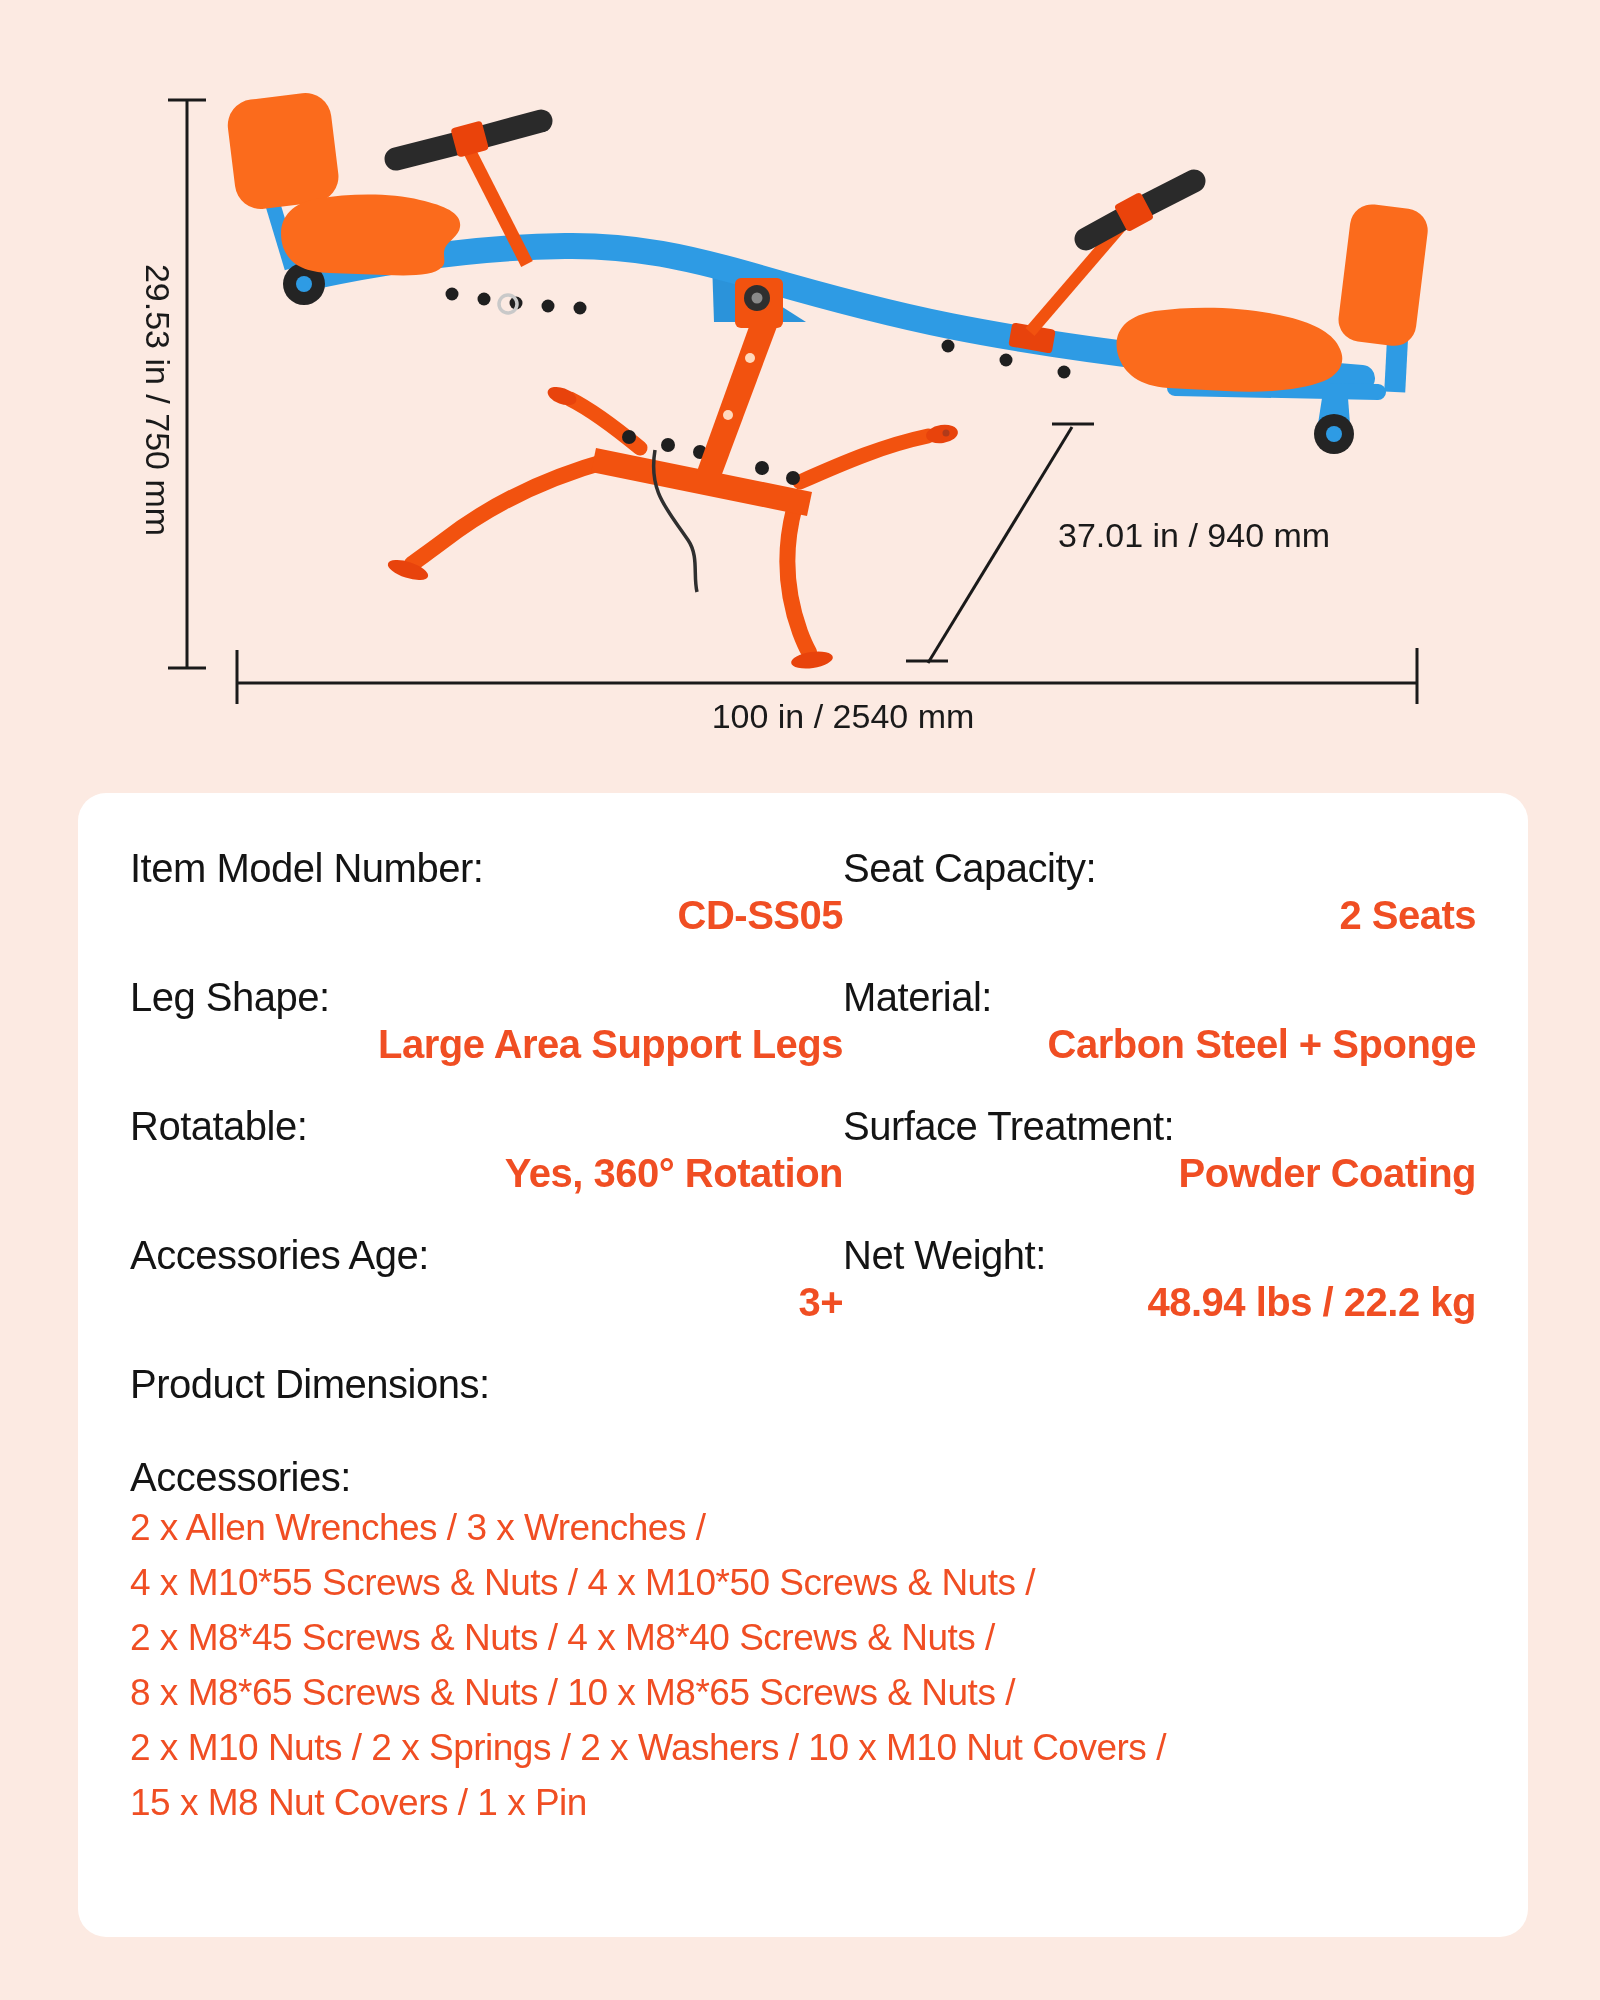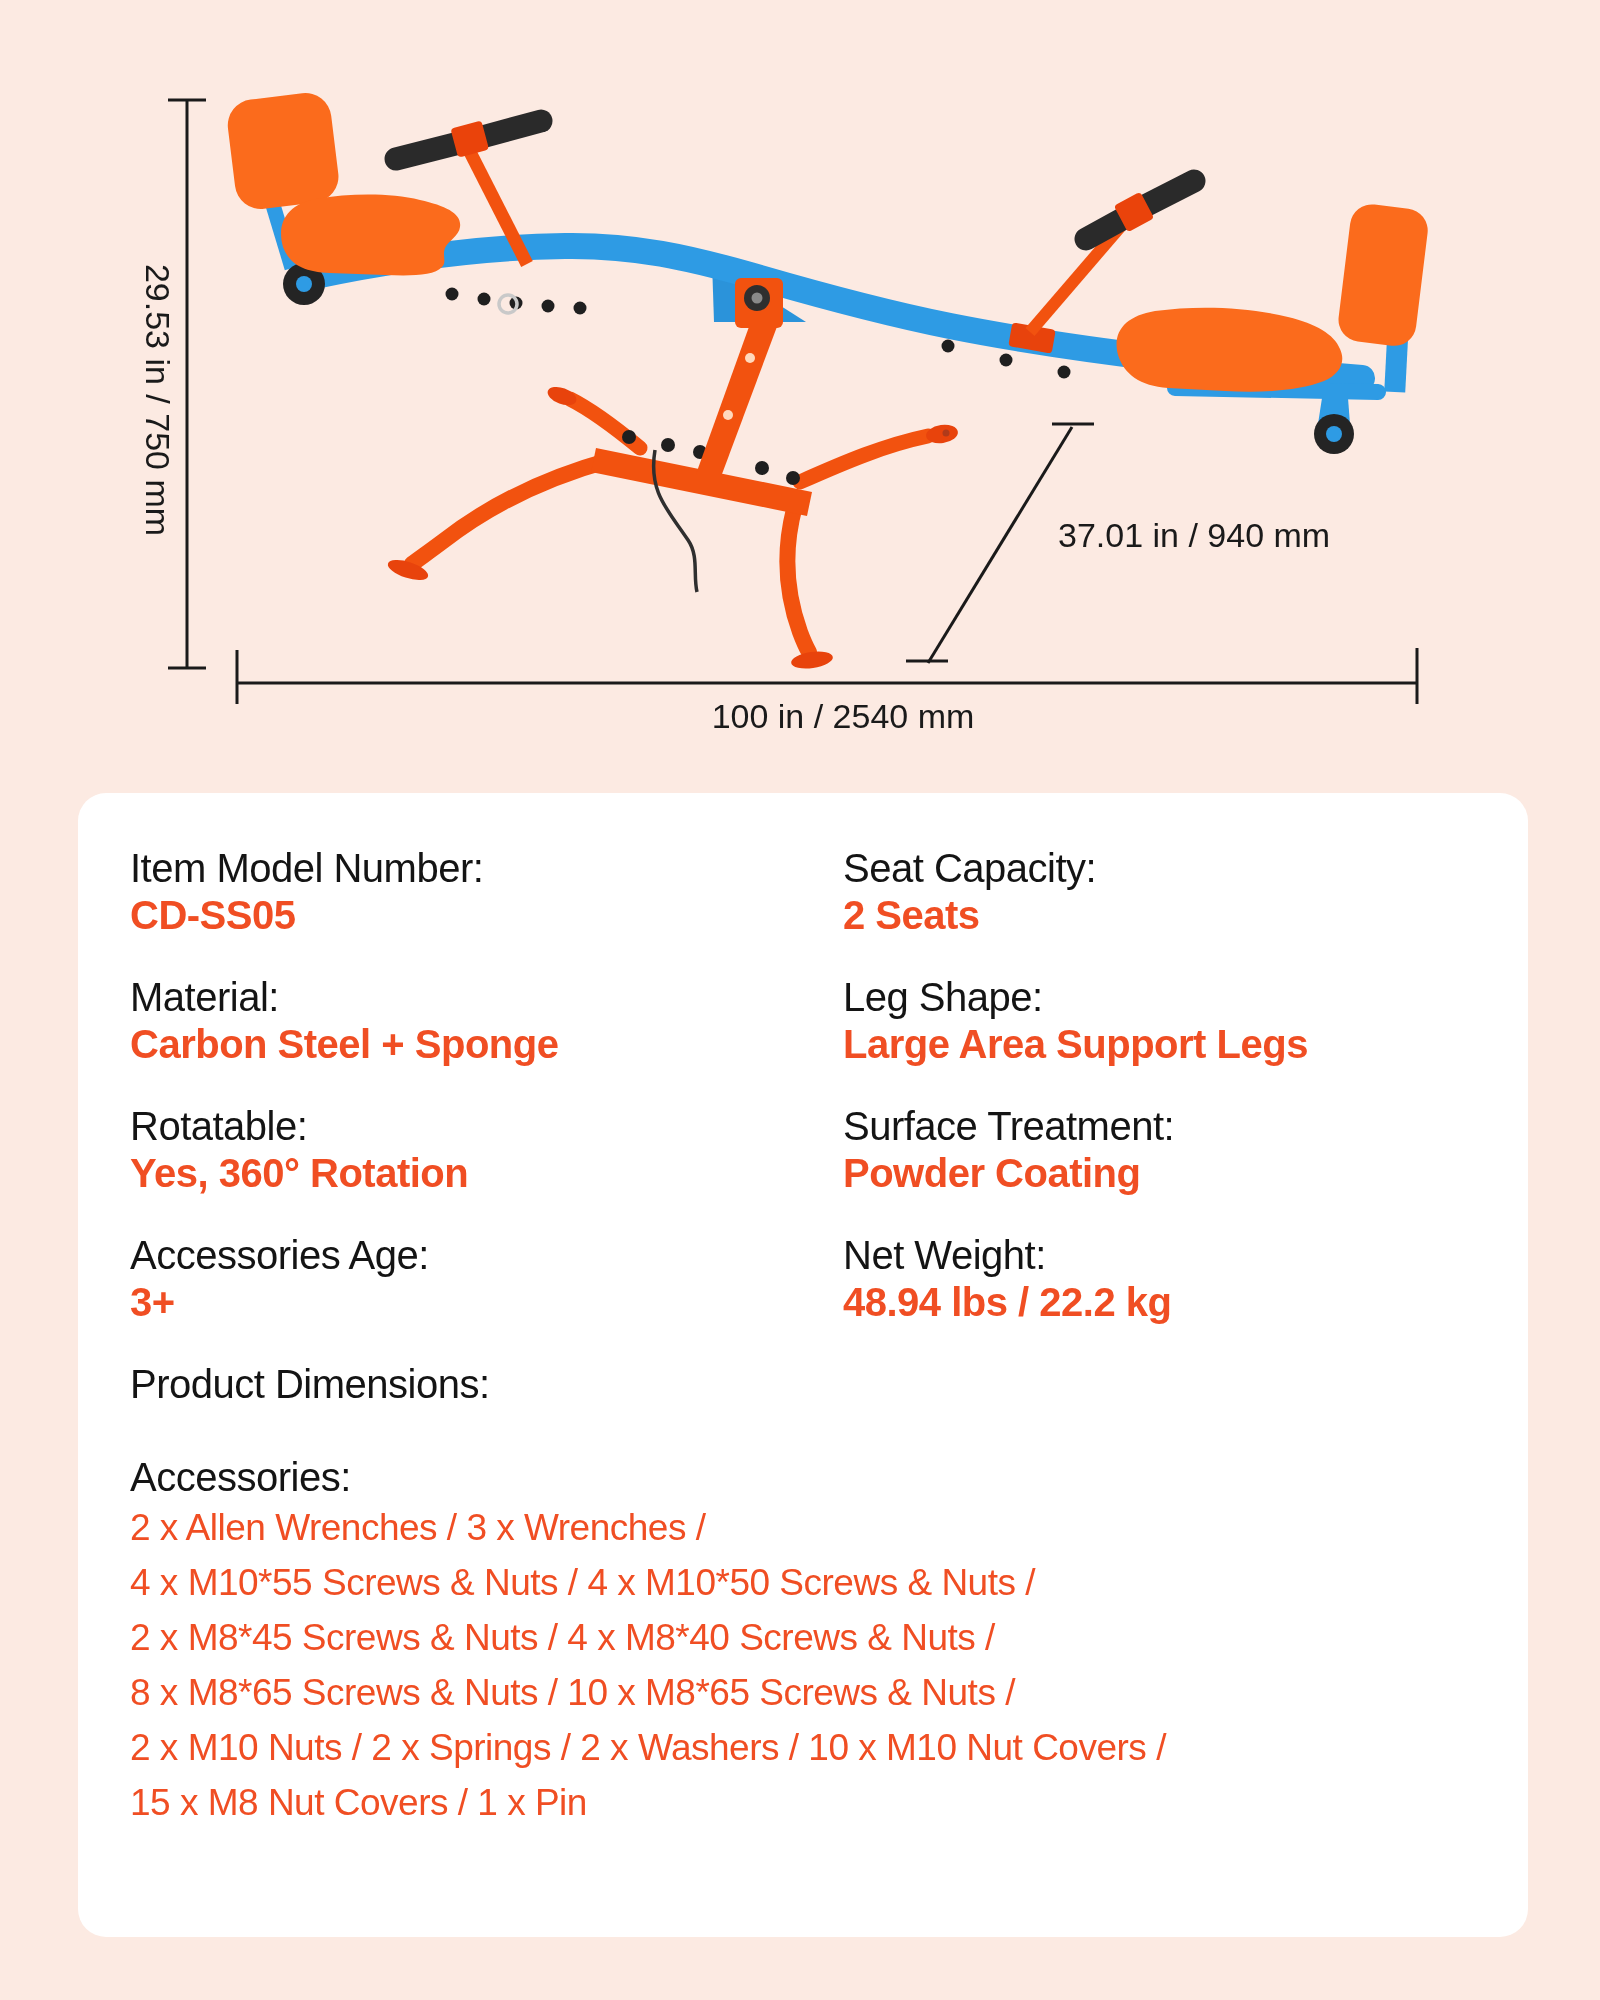"CD-SS05" .spec-value { text-align: none -> right }
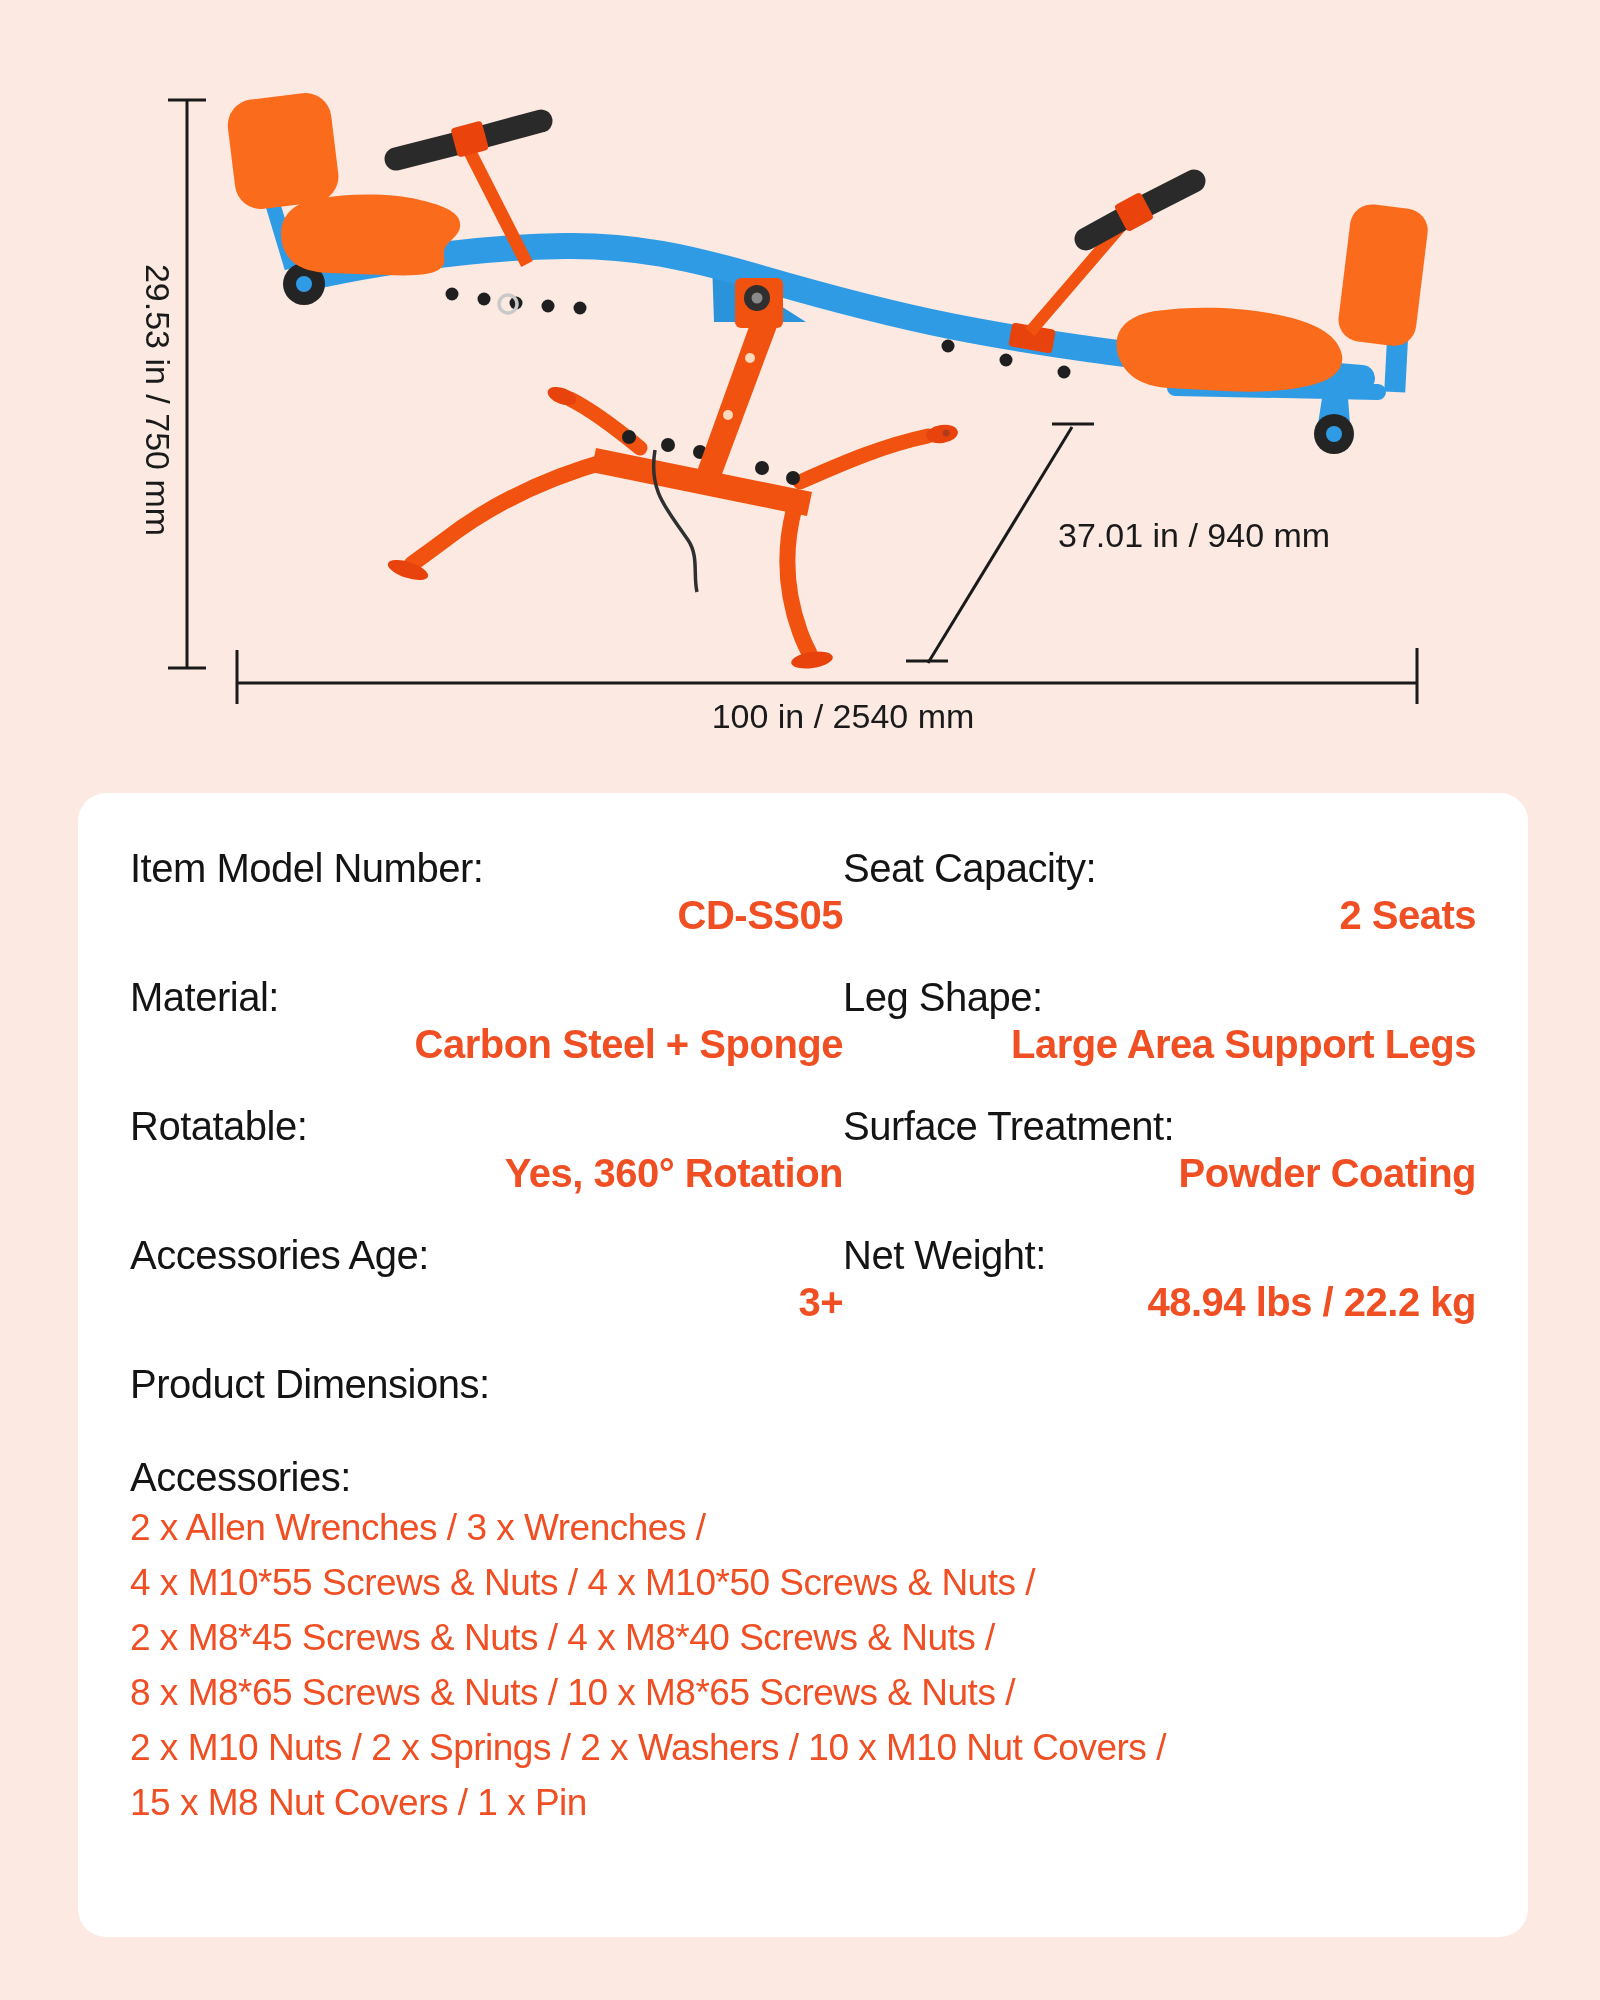"Material:" div.spec { order: before "Leg Shape:" -> after "Leg Shape:" }
